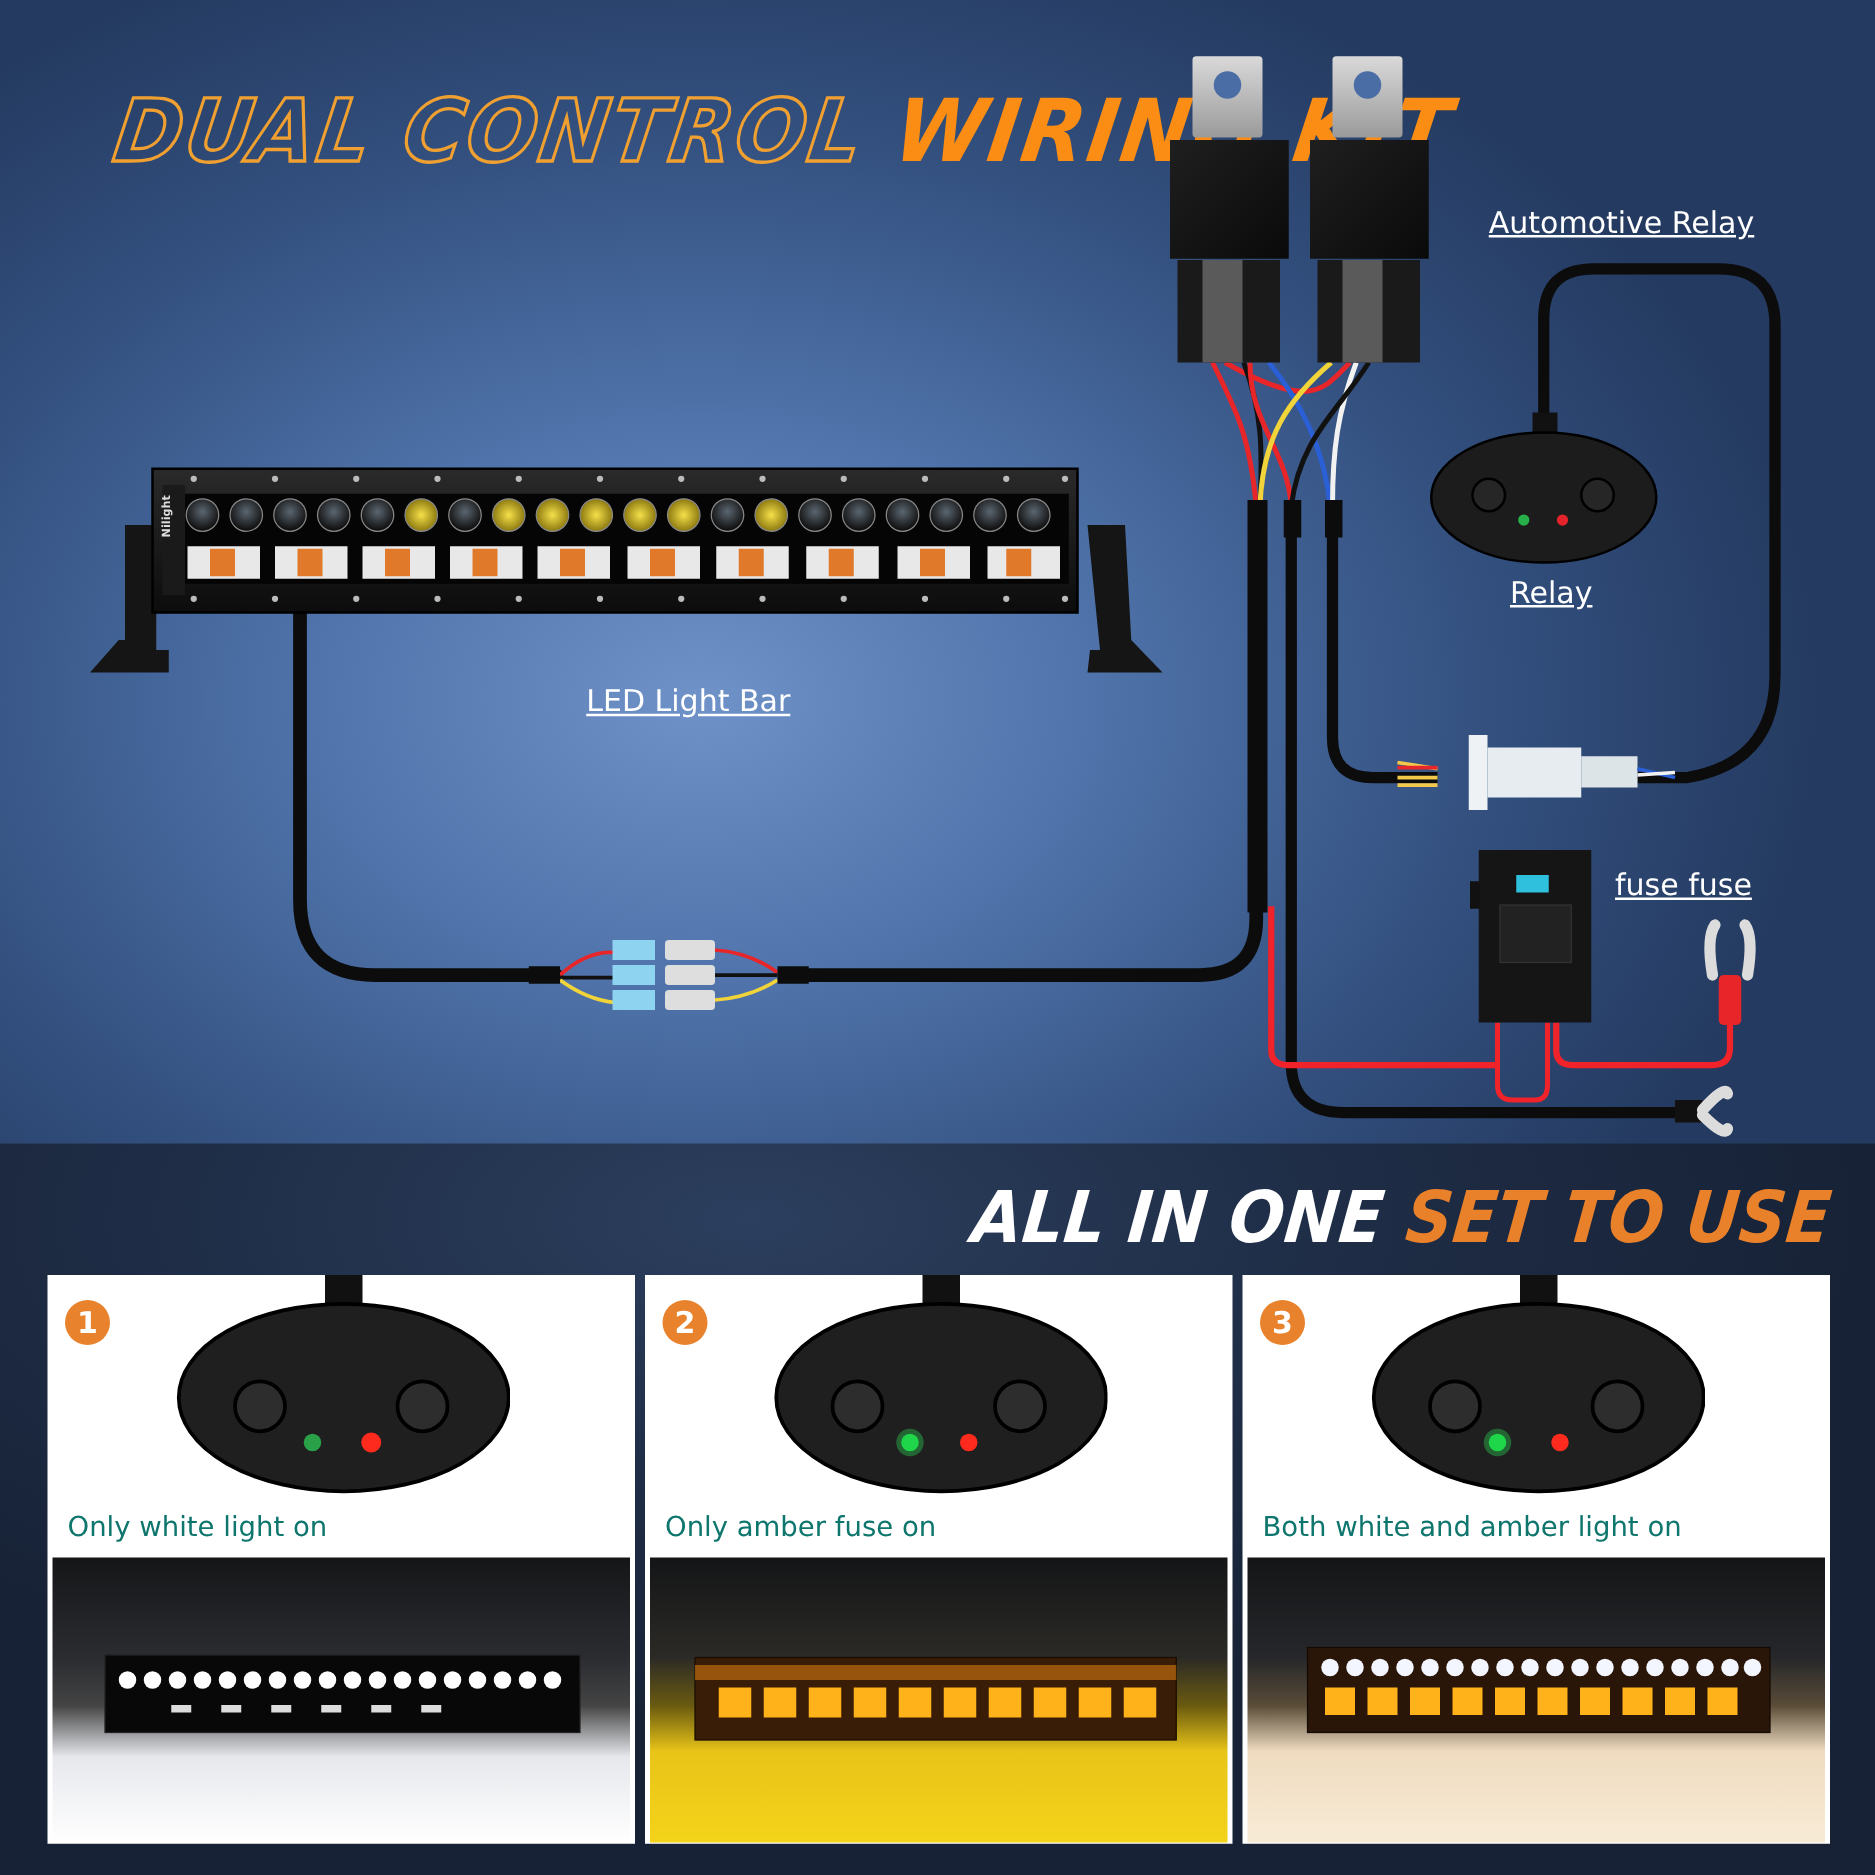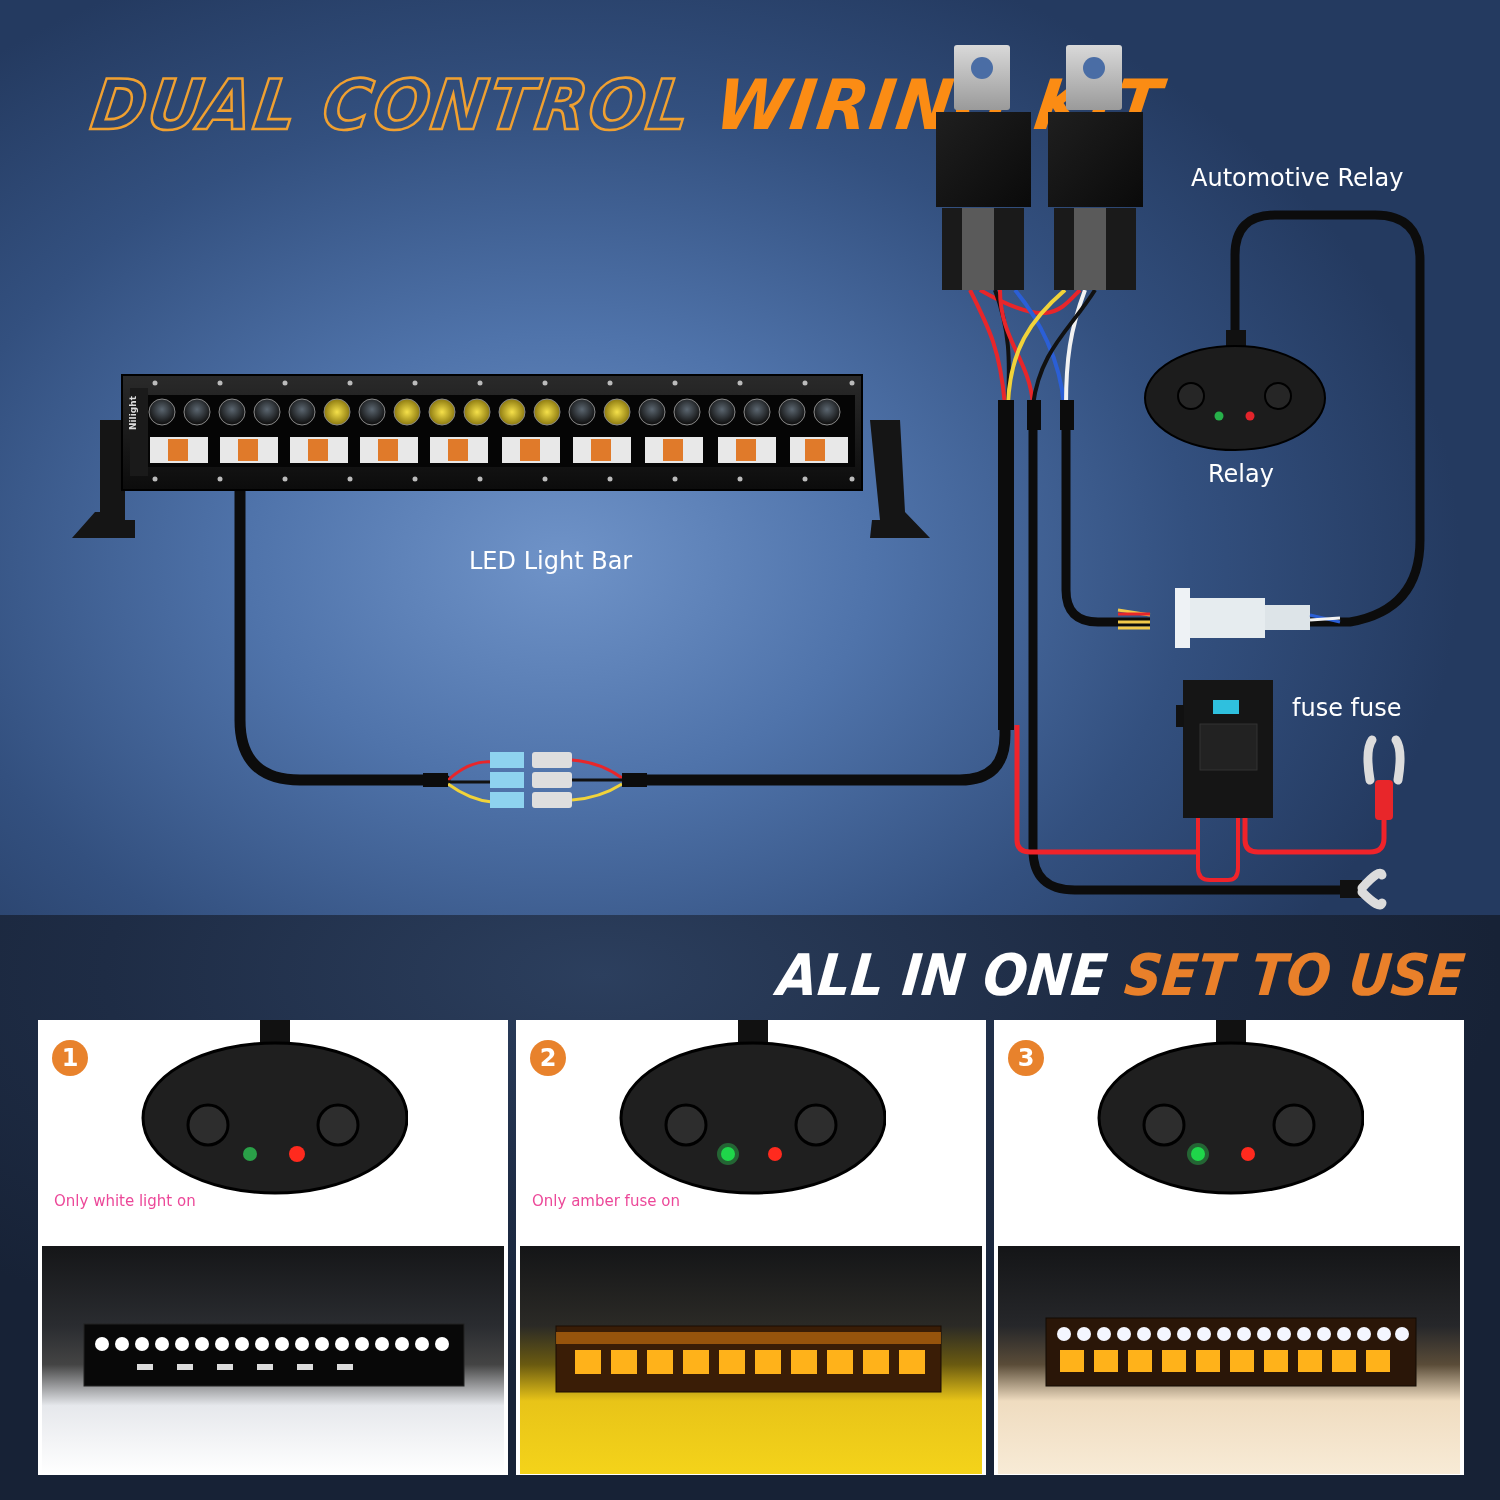"Automotive Relay" .label { text-decoration: none -> underline }
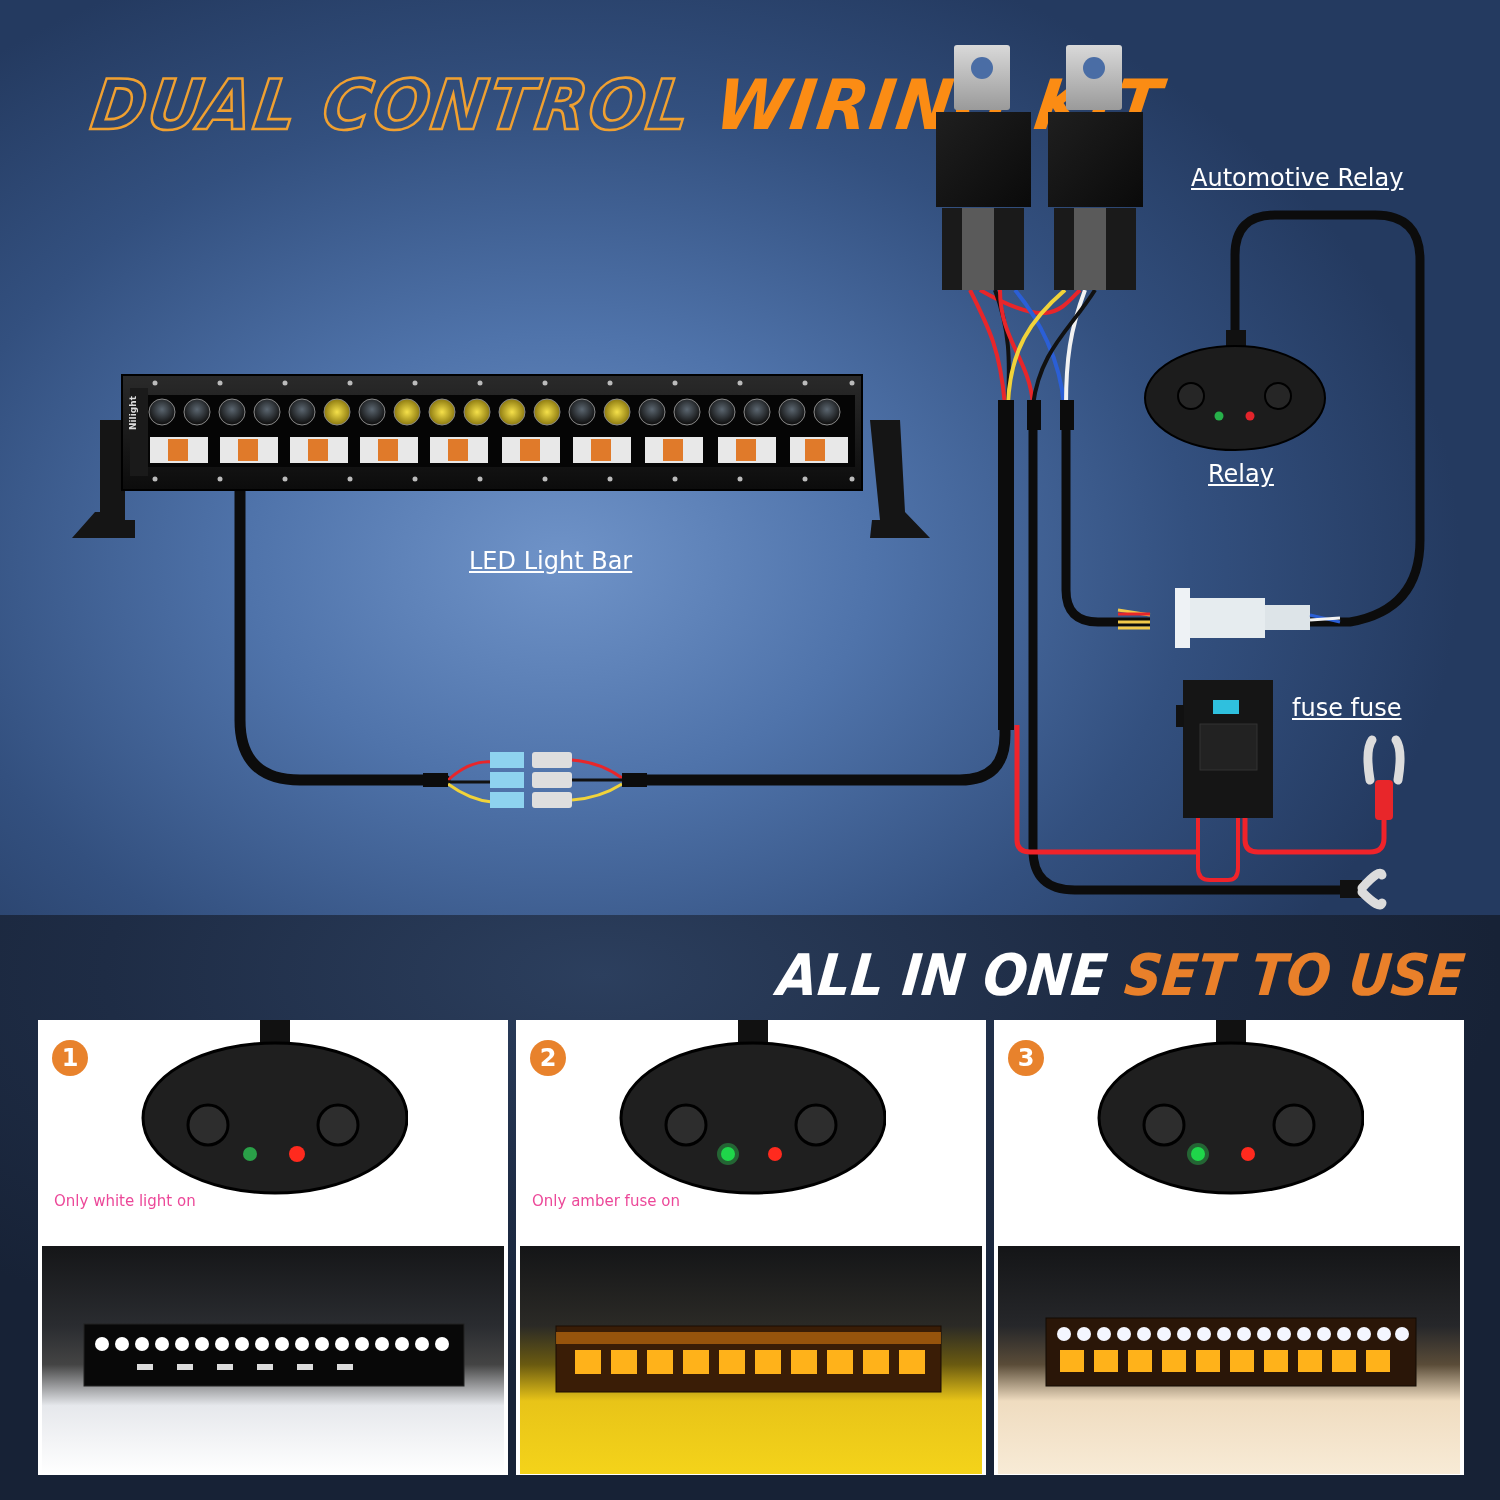"Only white light on" .panel .caption { color: #ec4899 -> #0f766e; font-size: 15px -> 22px; top: 172px -> 190px }
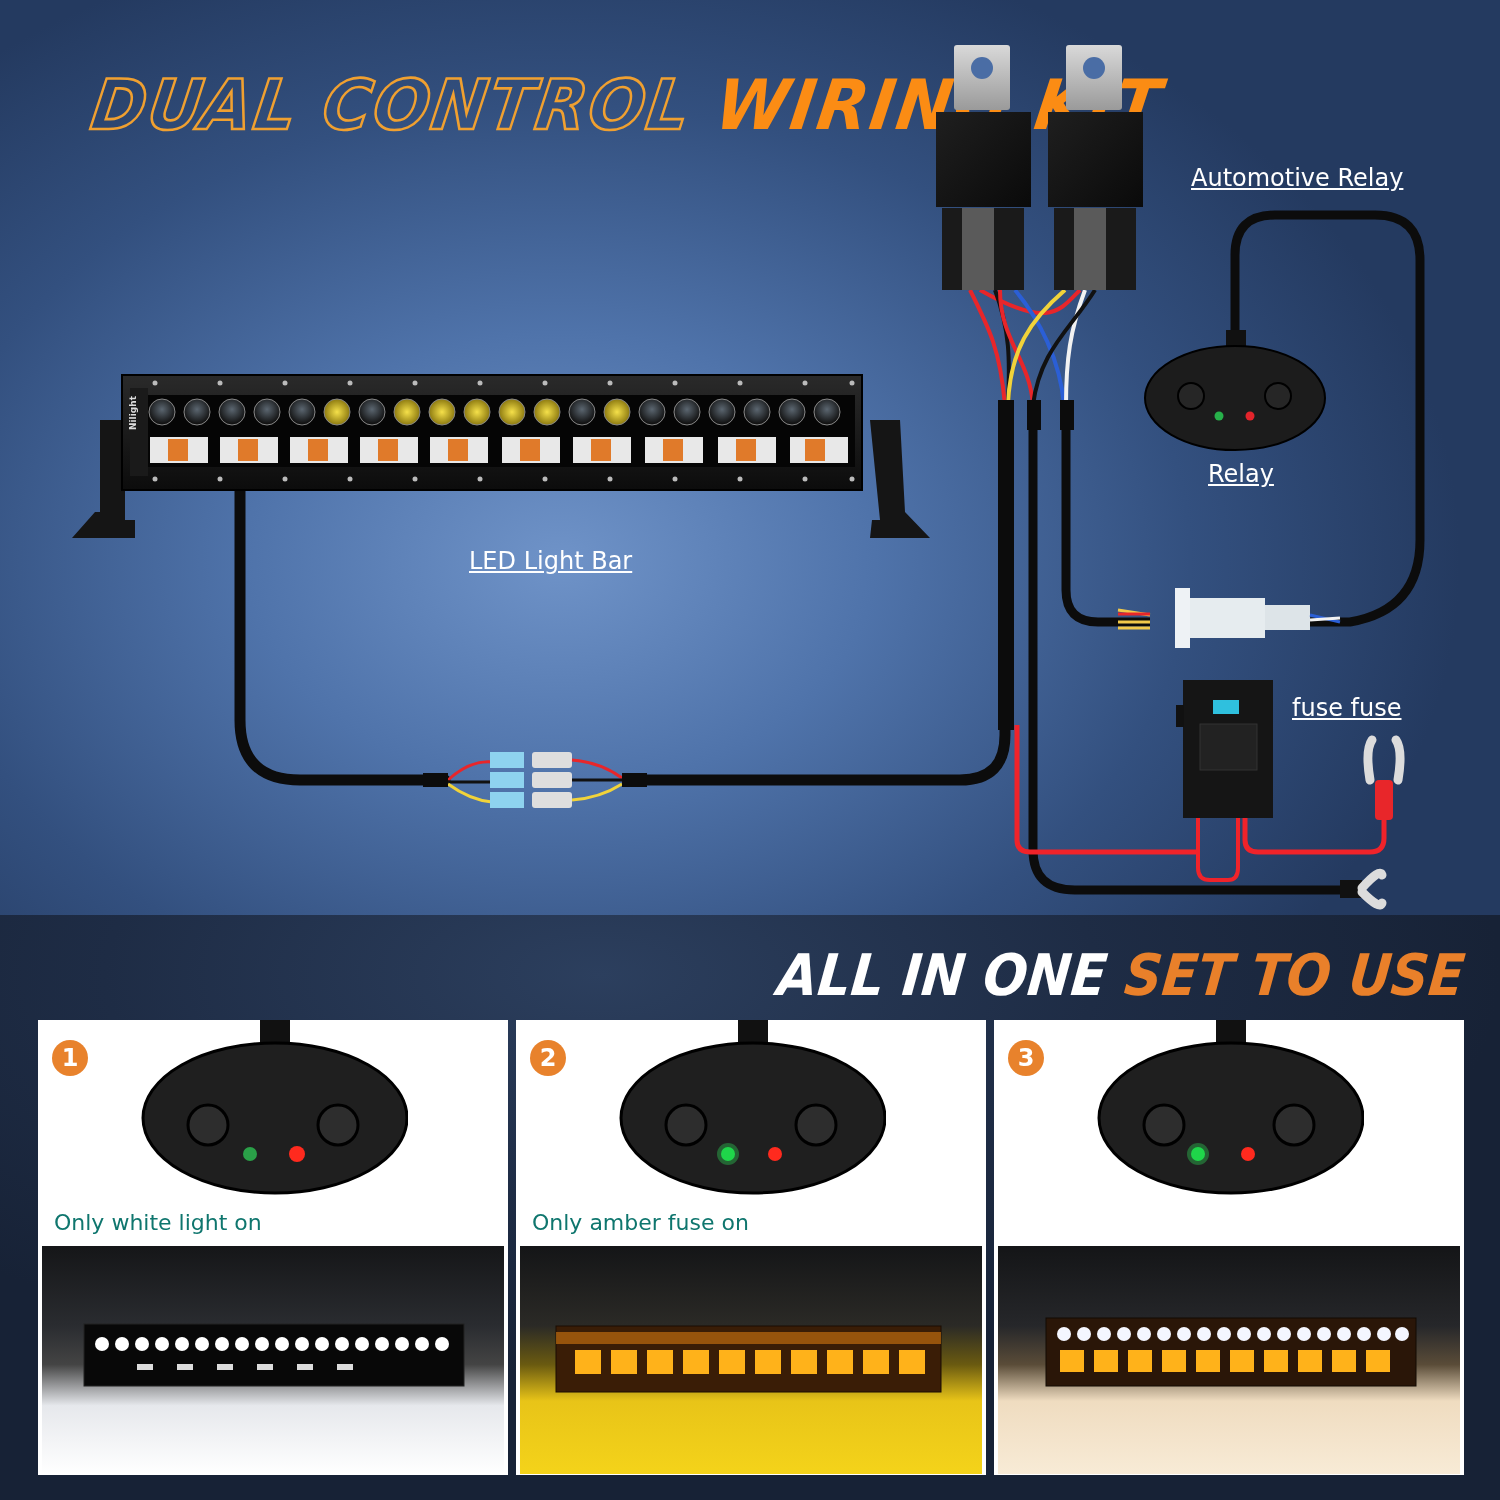"Both white and amber light" div.caption { html: none -> <div>Both white and amber light on</div> }
